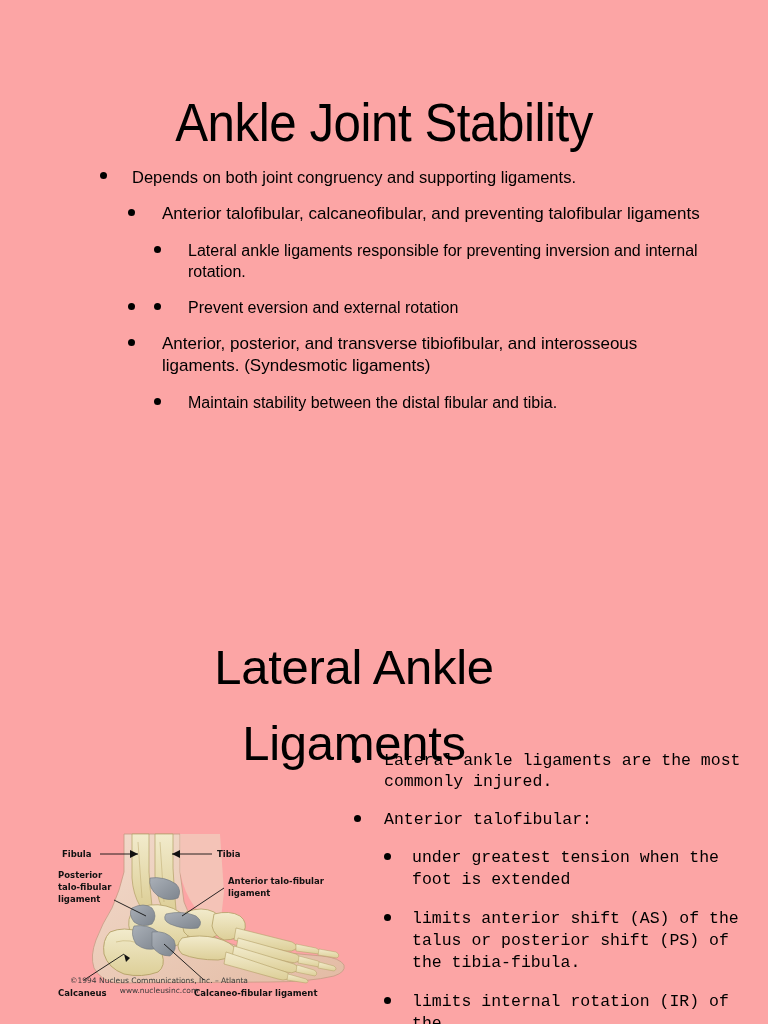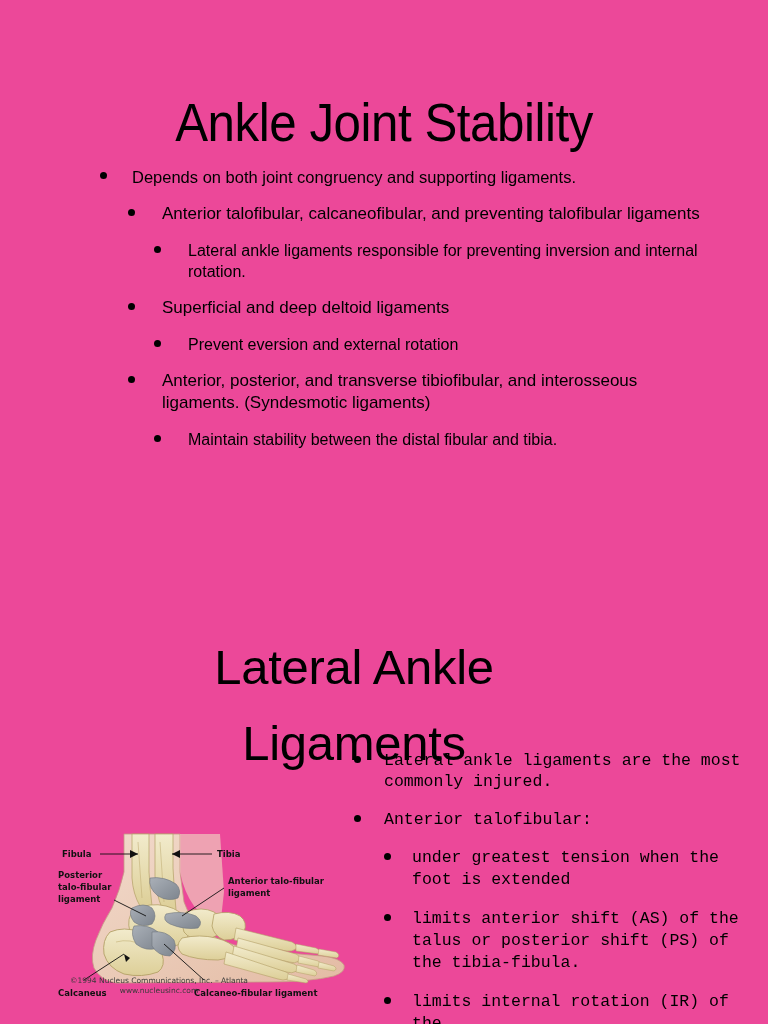"Ankle Joint Stability" .slide { background: #ec4899 -> #fca5a5 }
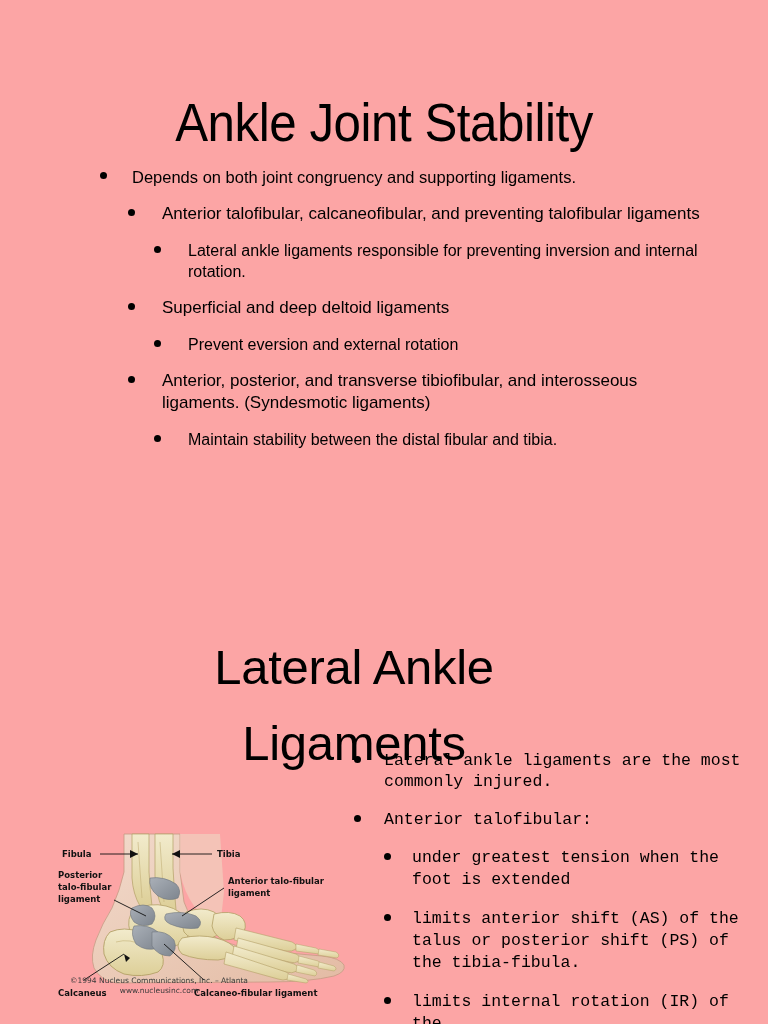"Superficial and deep deltoid ligaments" span.txt { html: <span>Superficial and deep deltoid ligaments</span> -> none }
